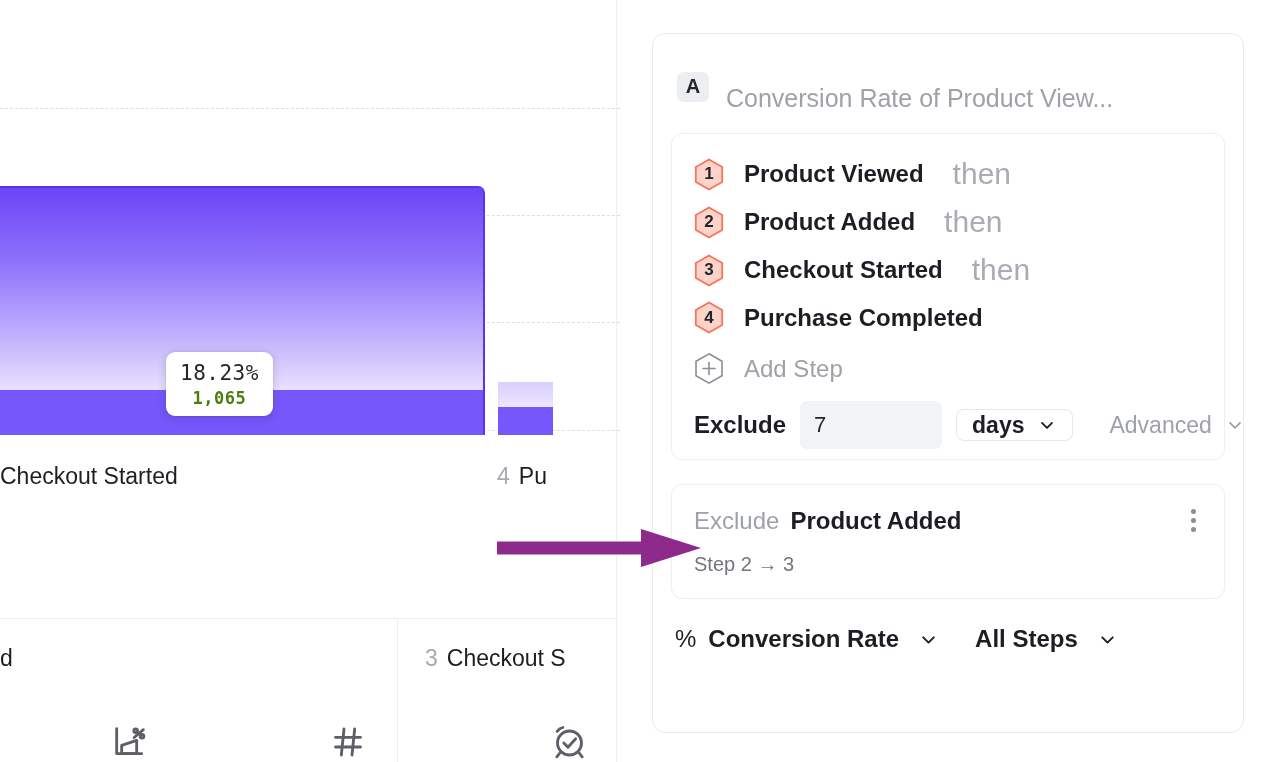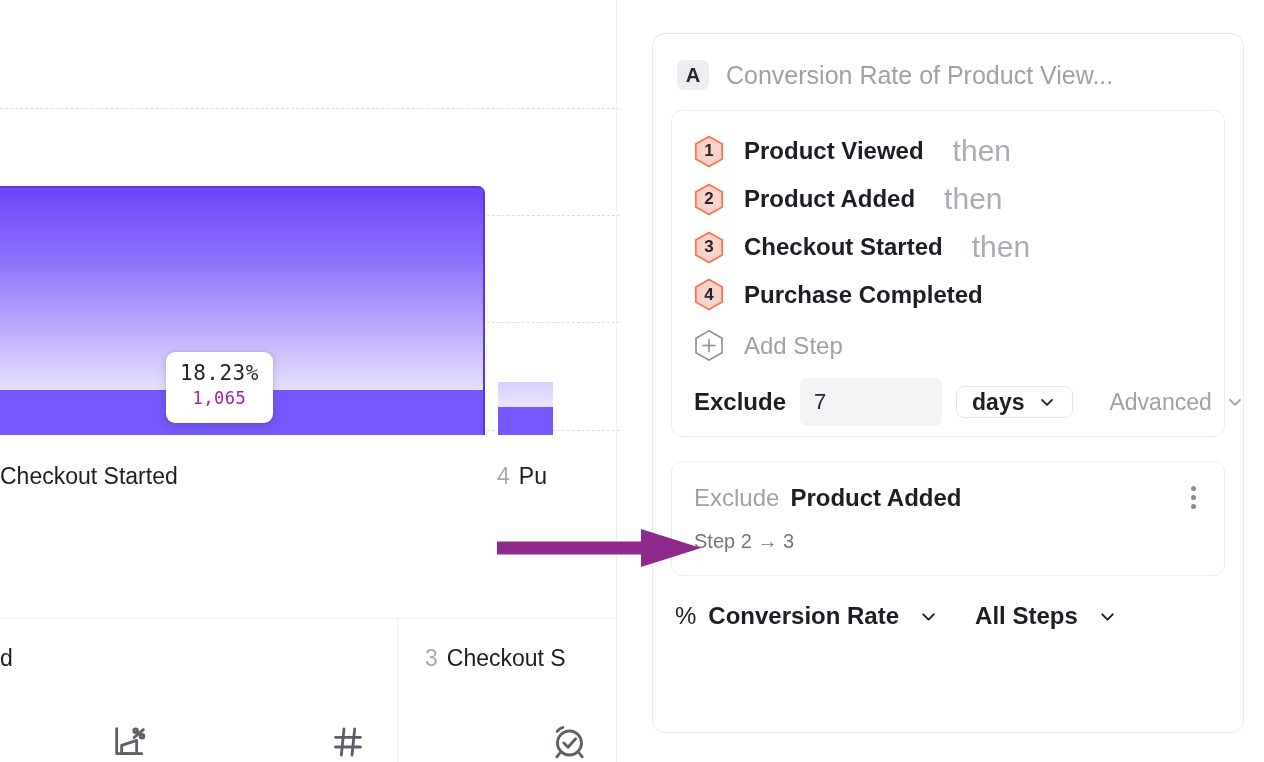"Conversion Rate of Product View..." .card-title { margin-top: none -> 24px }
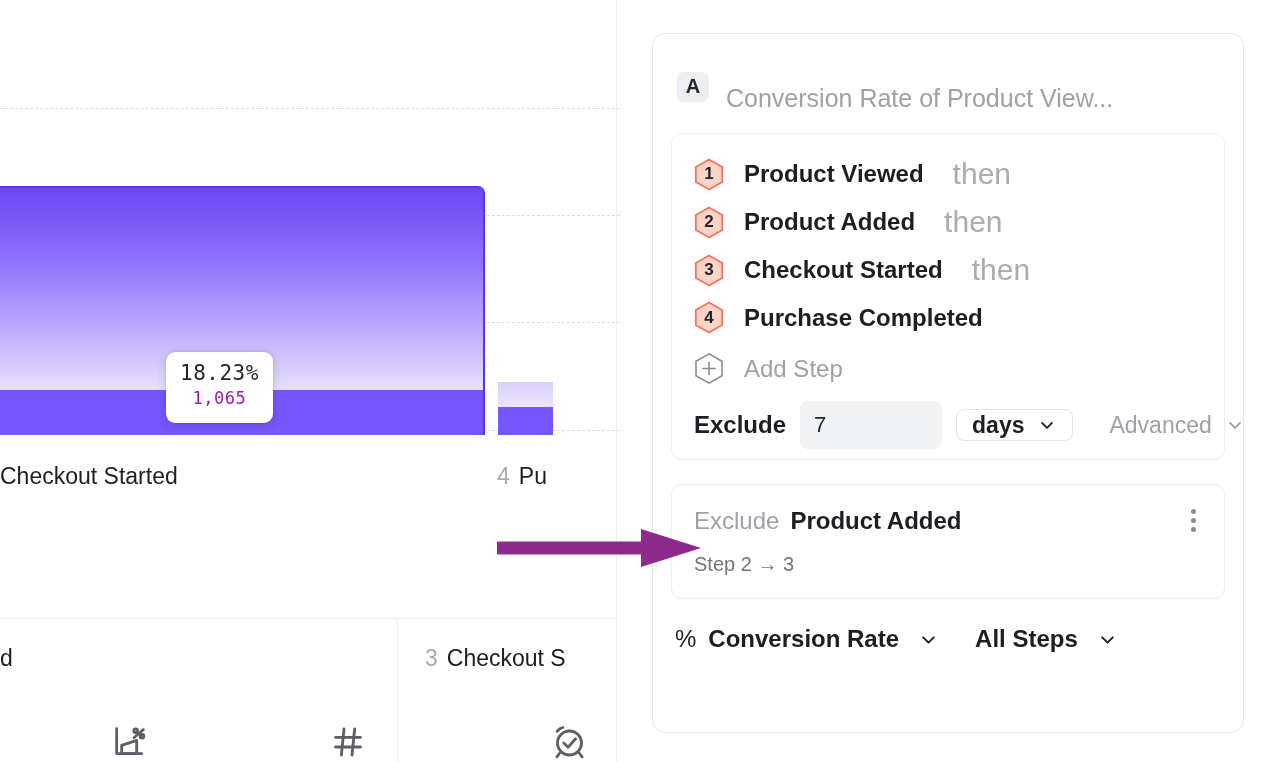"18.23%" .tooltip { padding: 9px 14px 15px -> 9px 14px 8px }
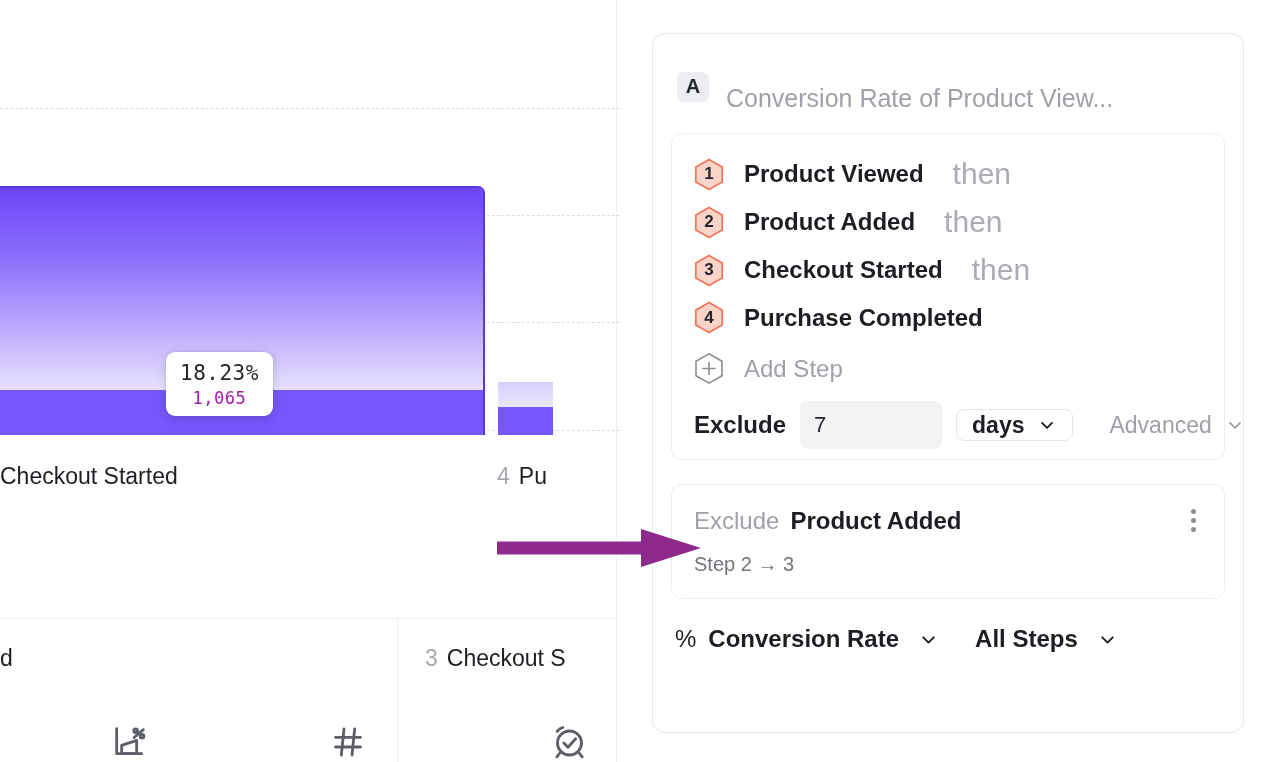"1,065" .tooltip .cnt { color: #a21caf -> #4d7c0f; font-weight: none -> bold }
